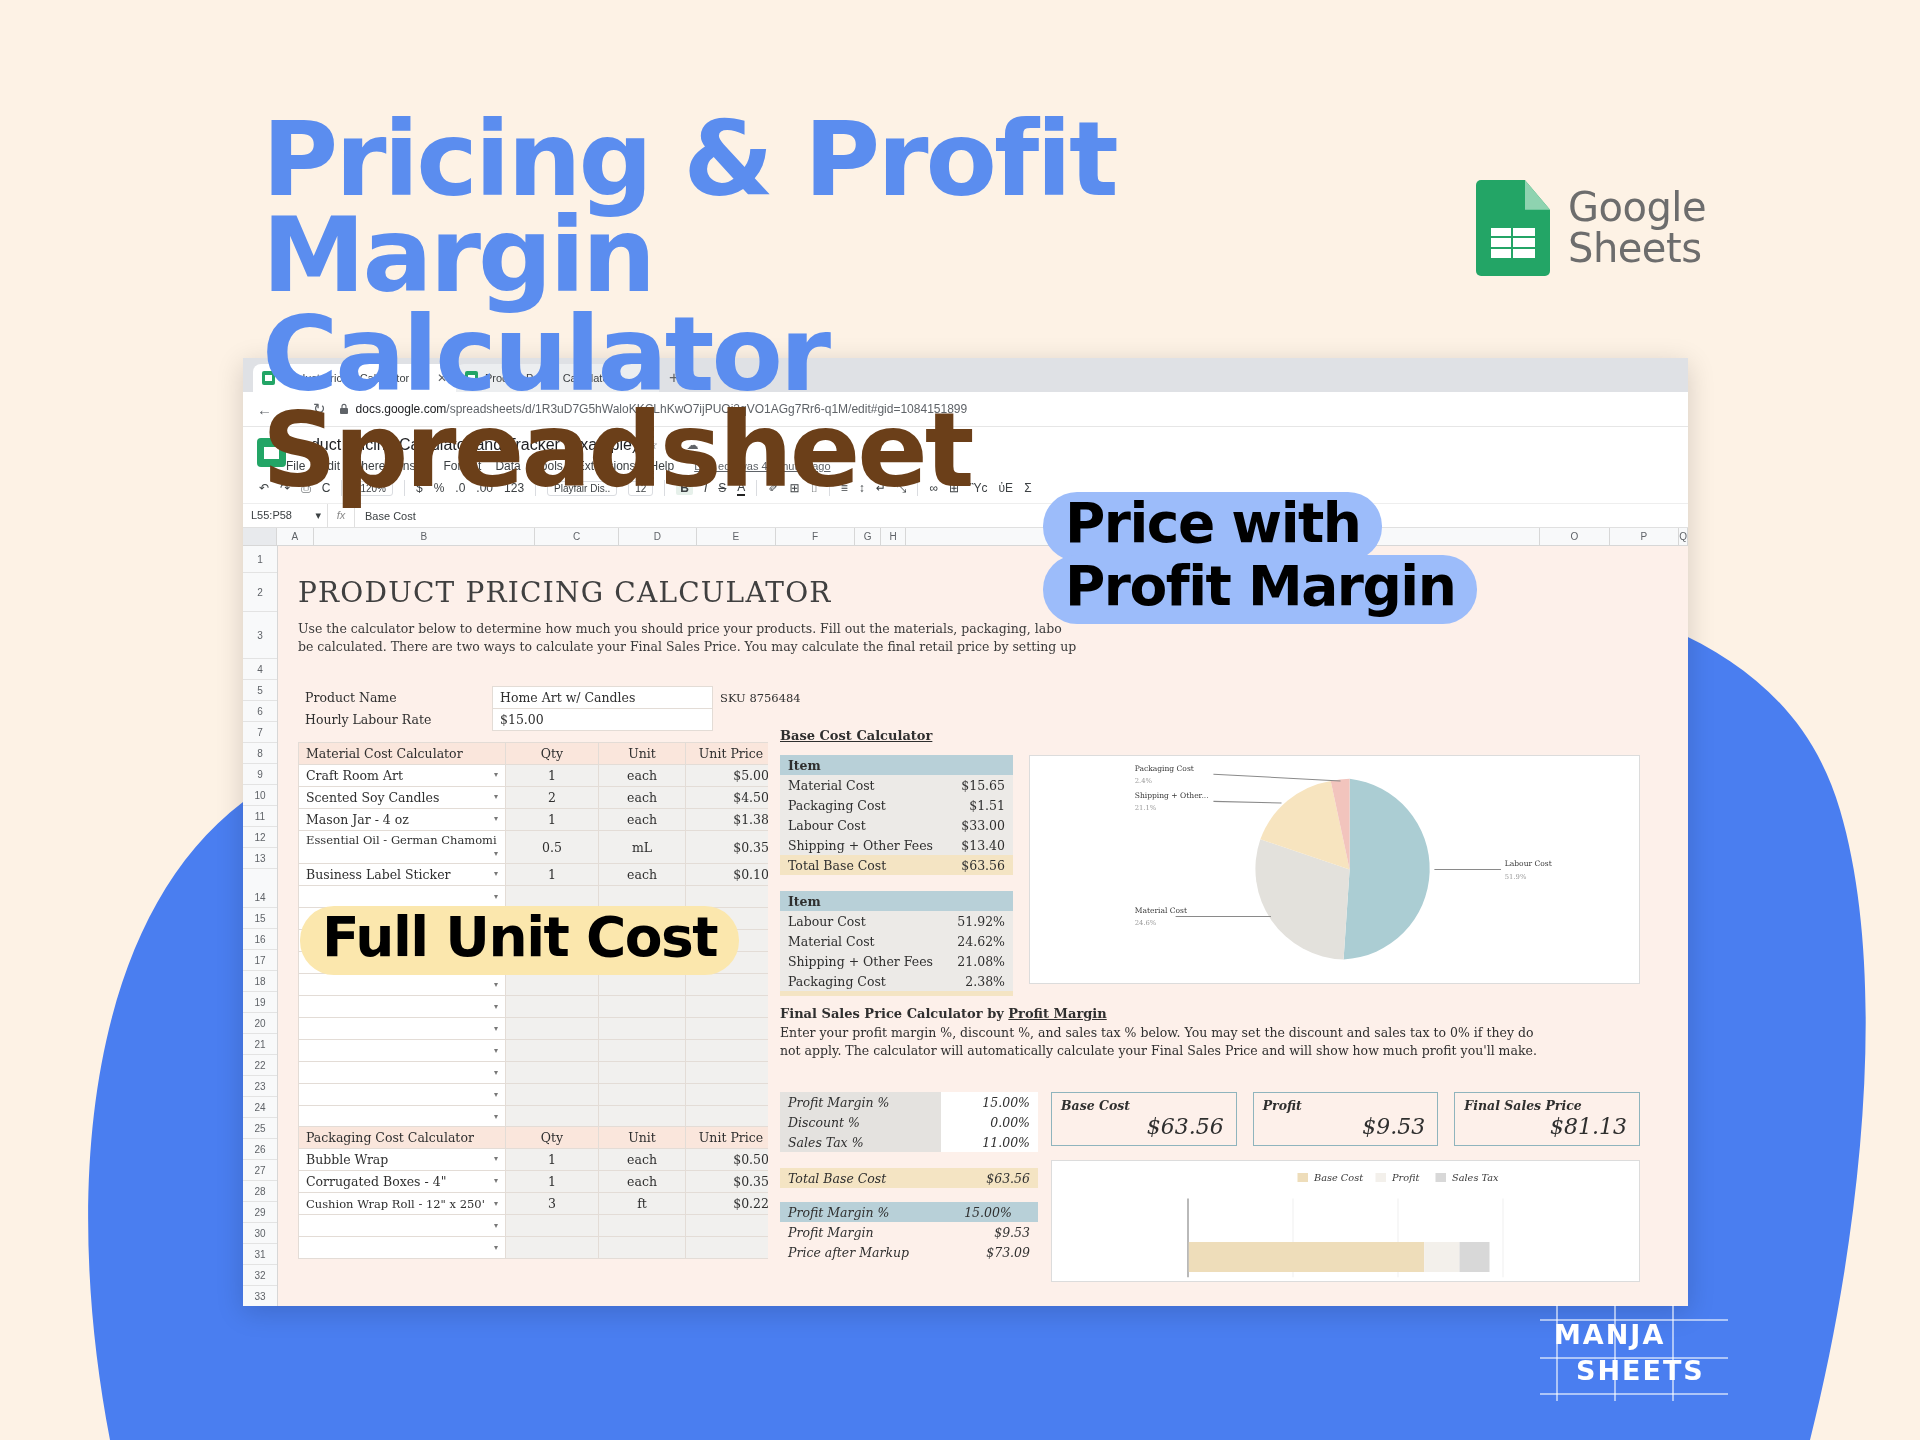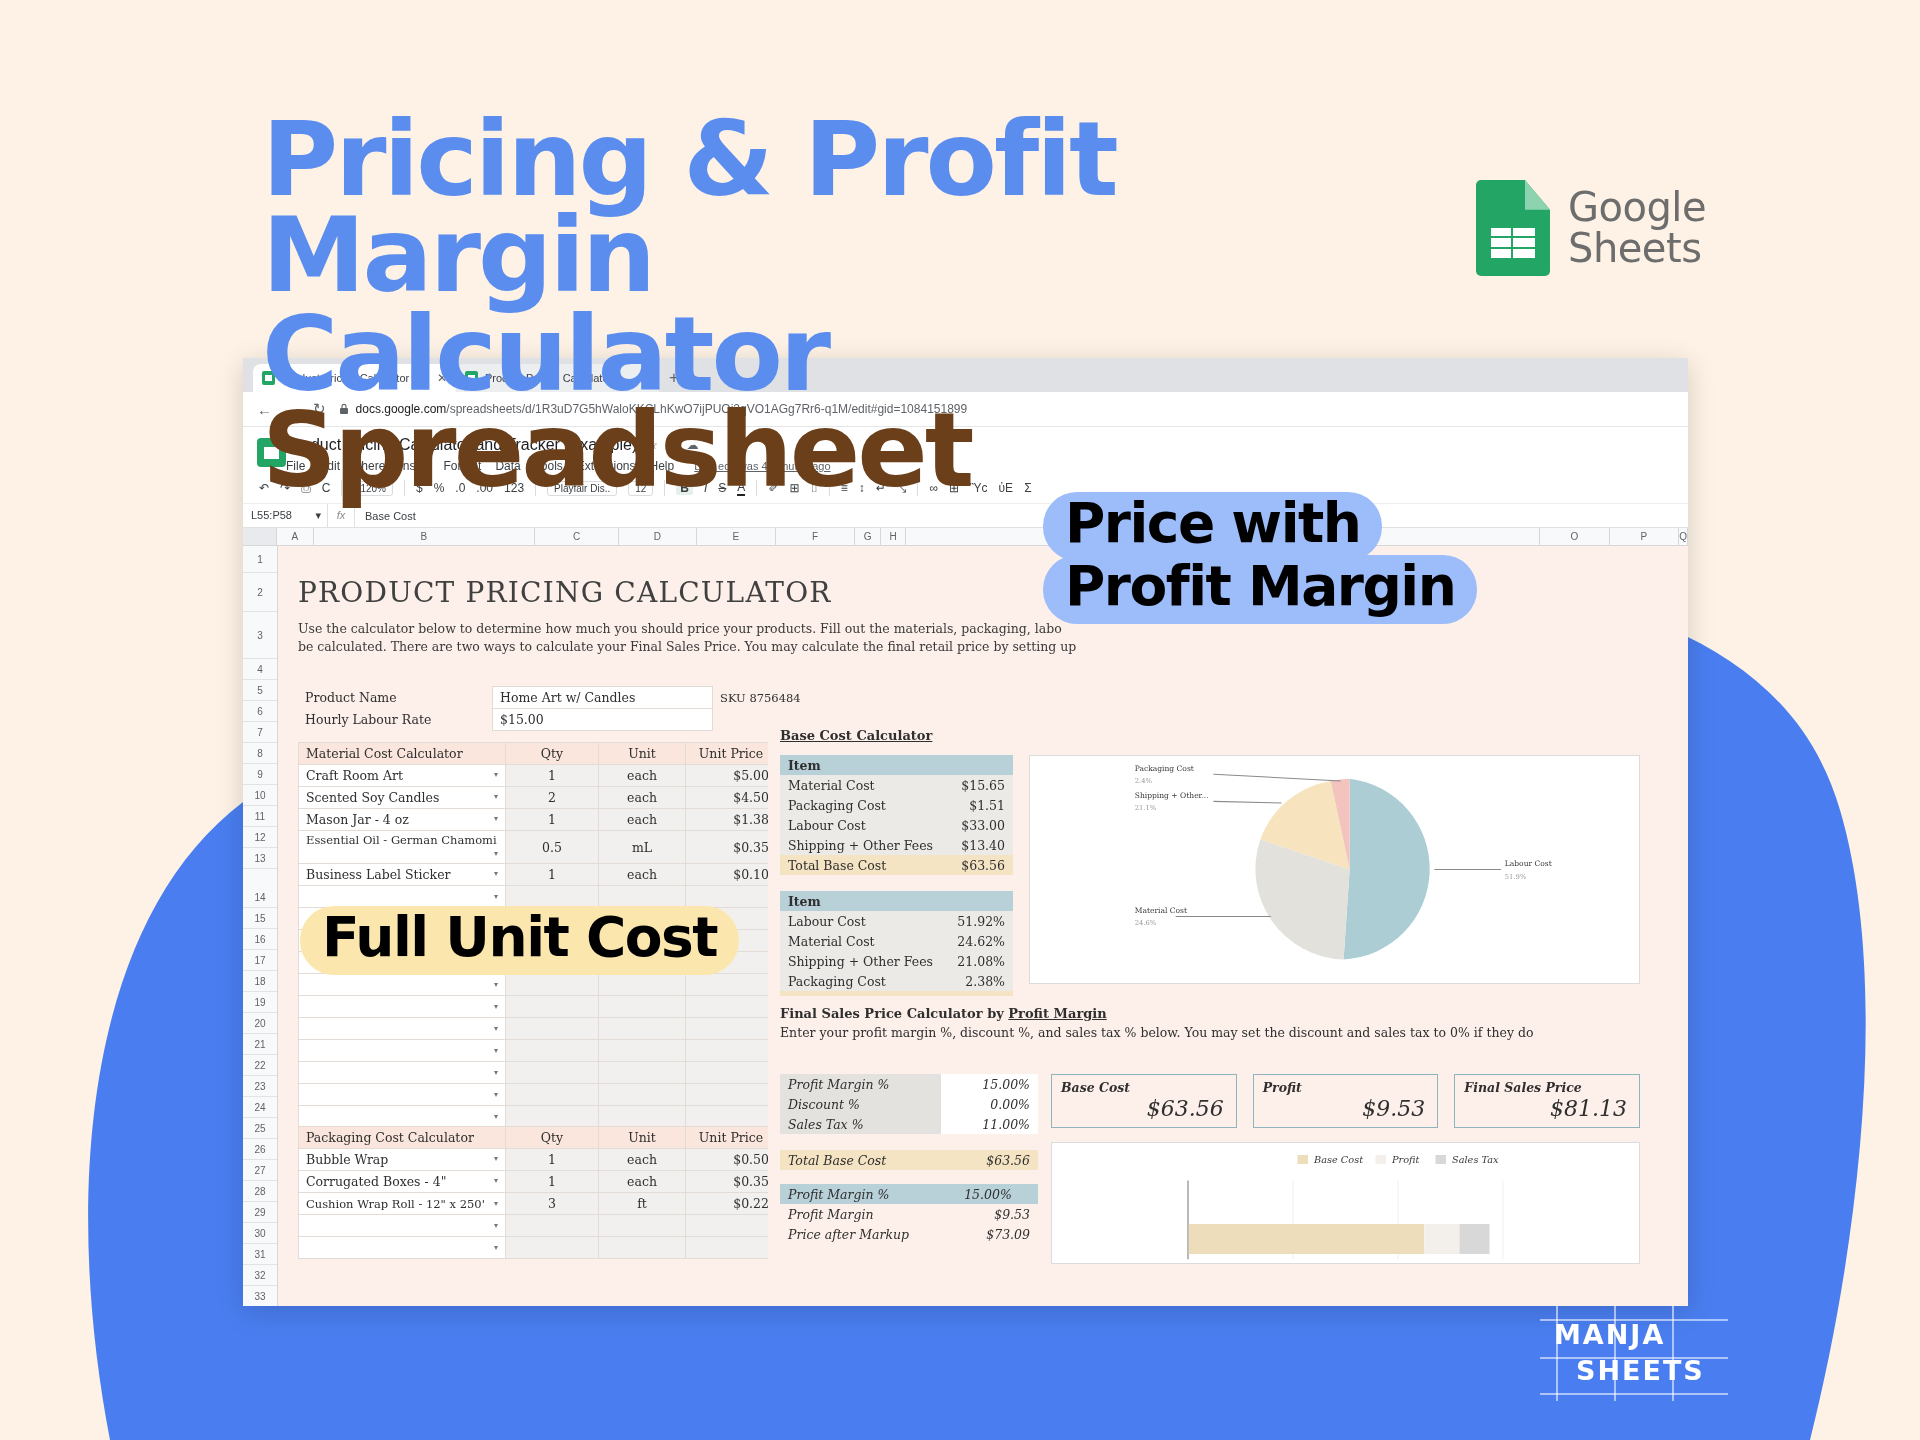"not apply. The calculator will" div { html: none -> <div>not apply. The calculator will automatically calculate your Final Sales Price and will show how much profit you'll make.</div> }
